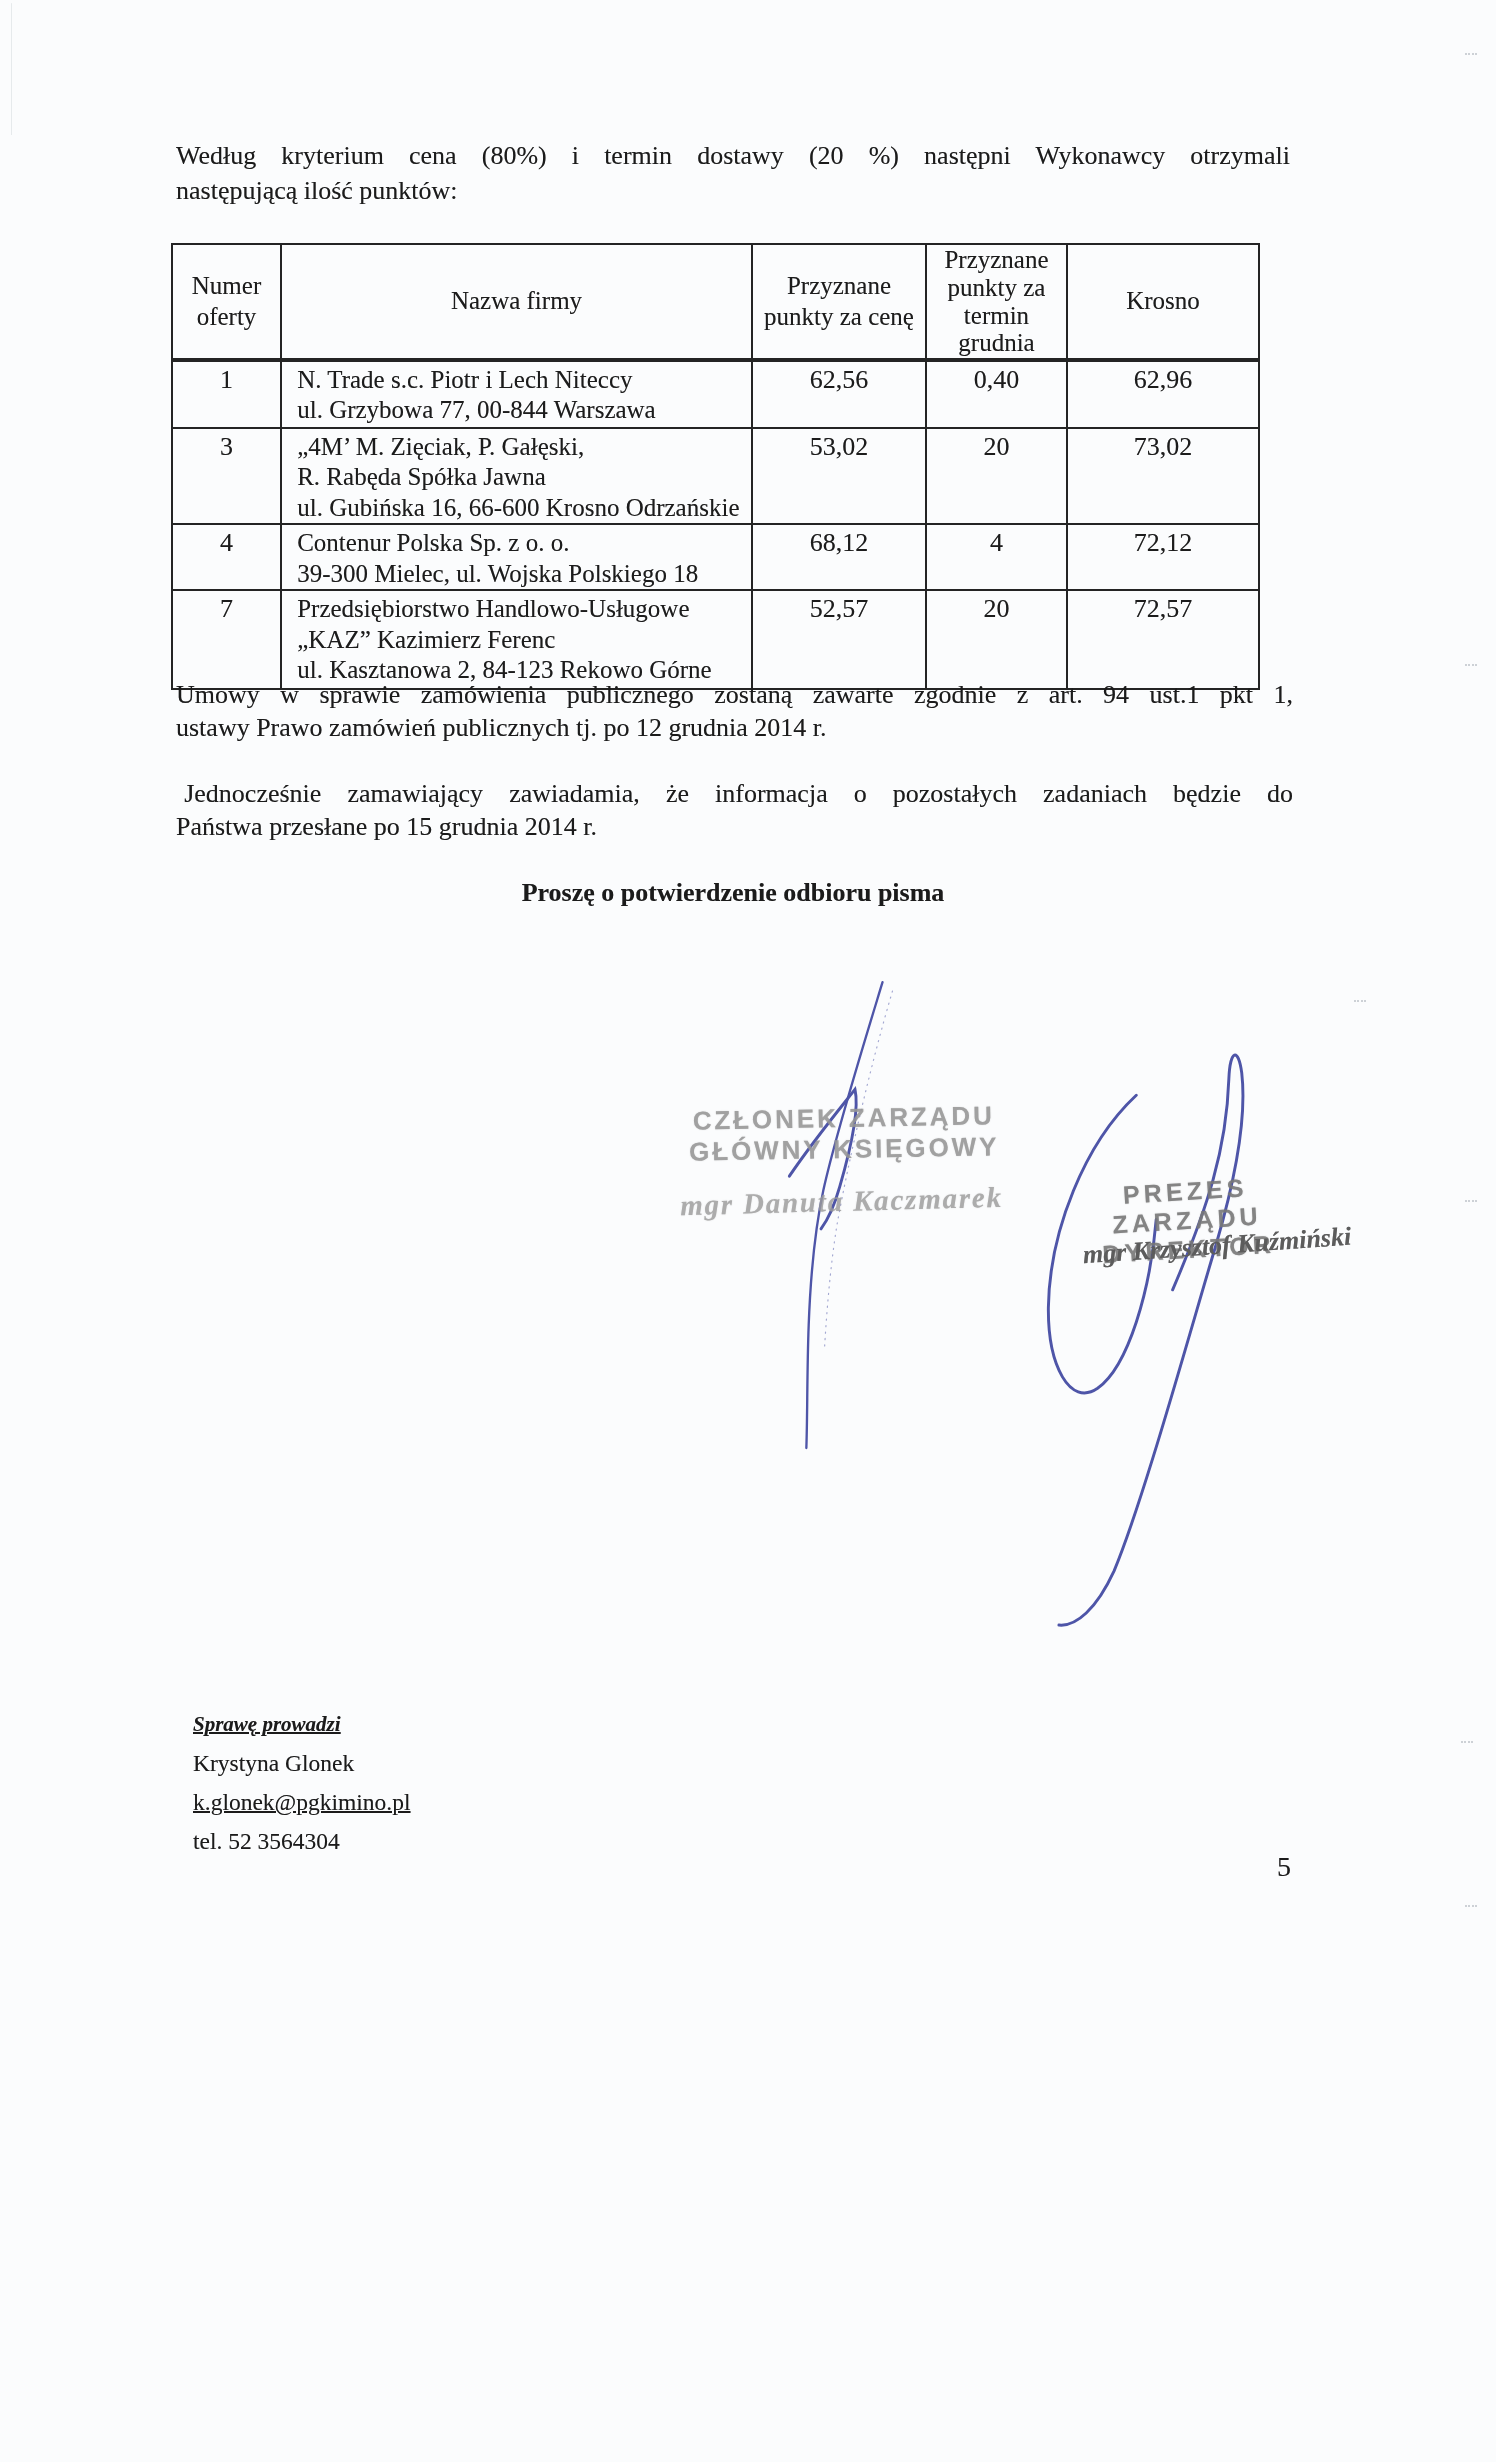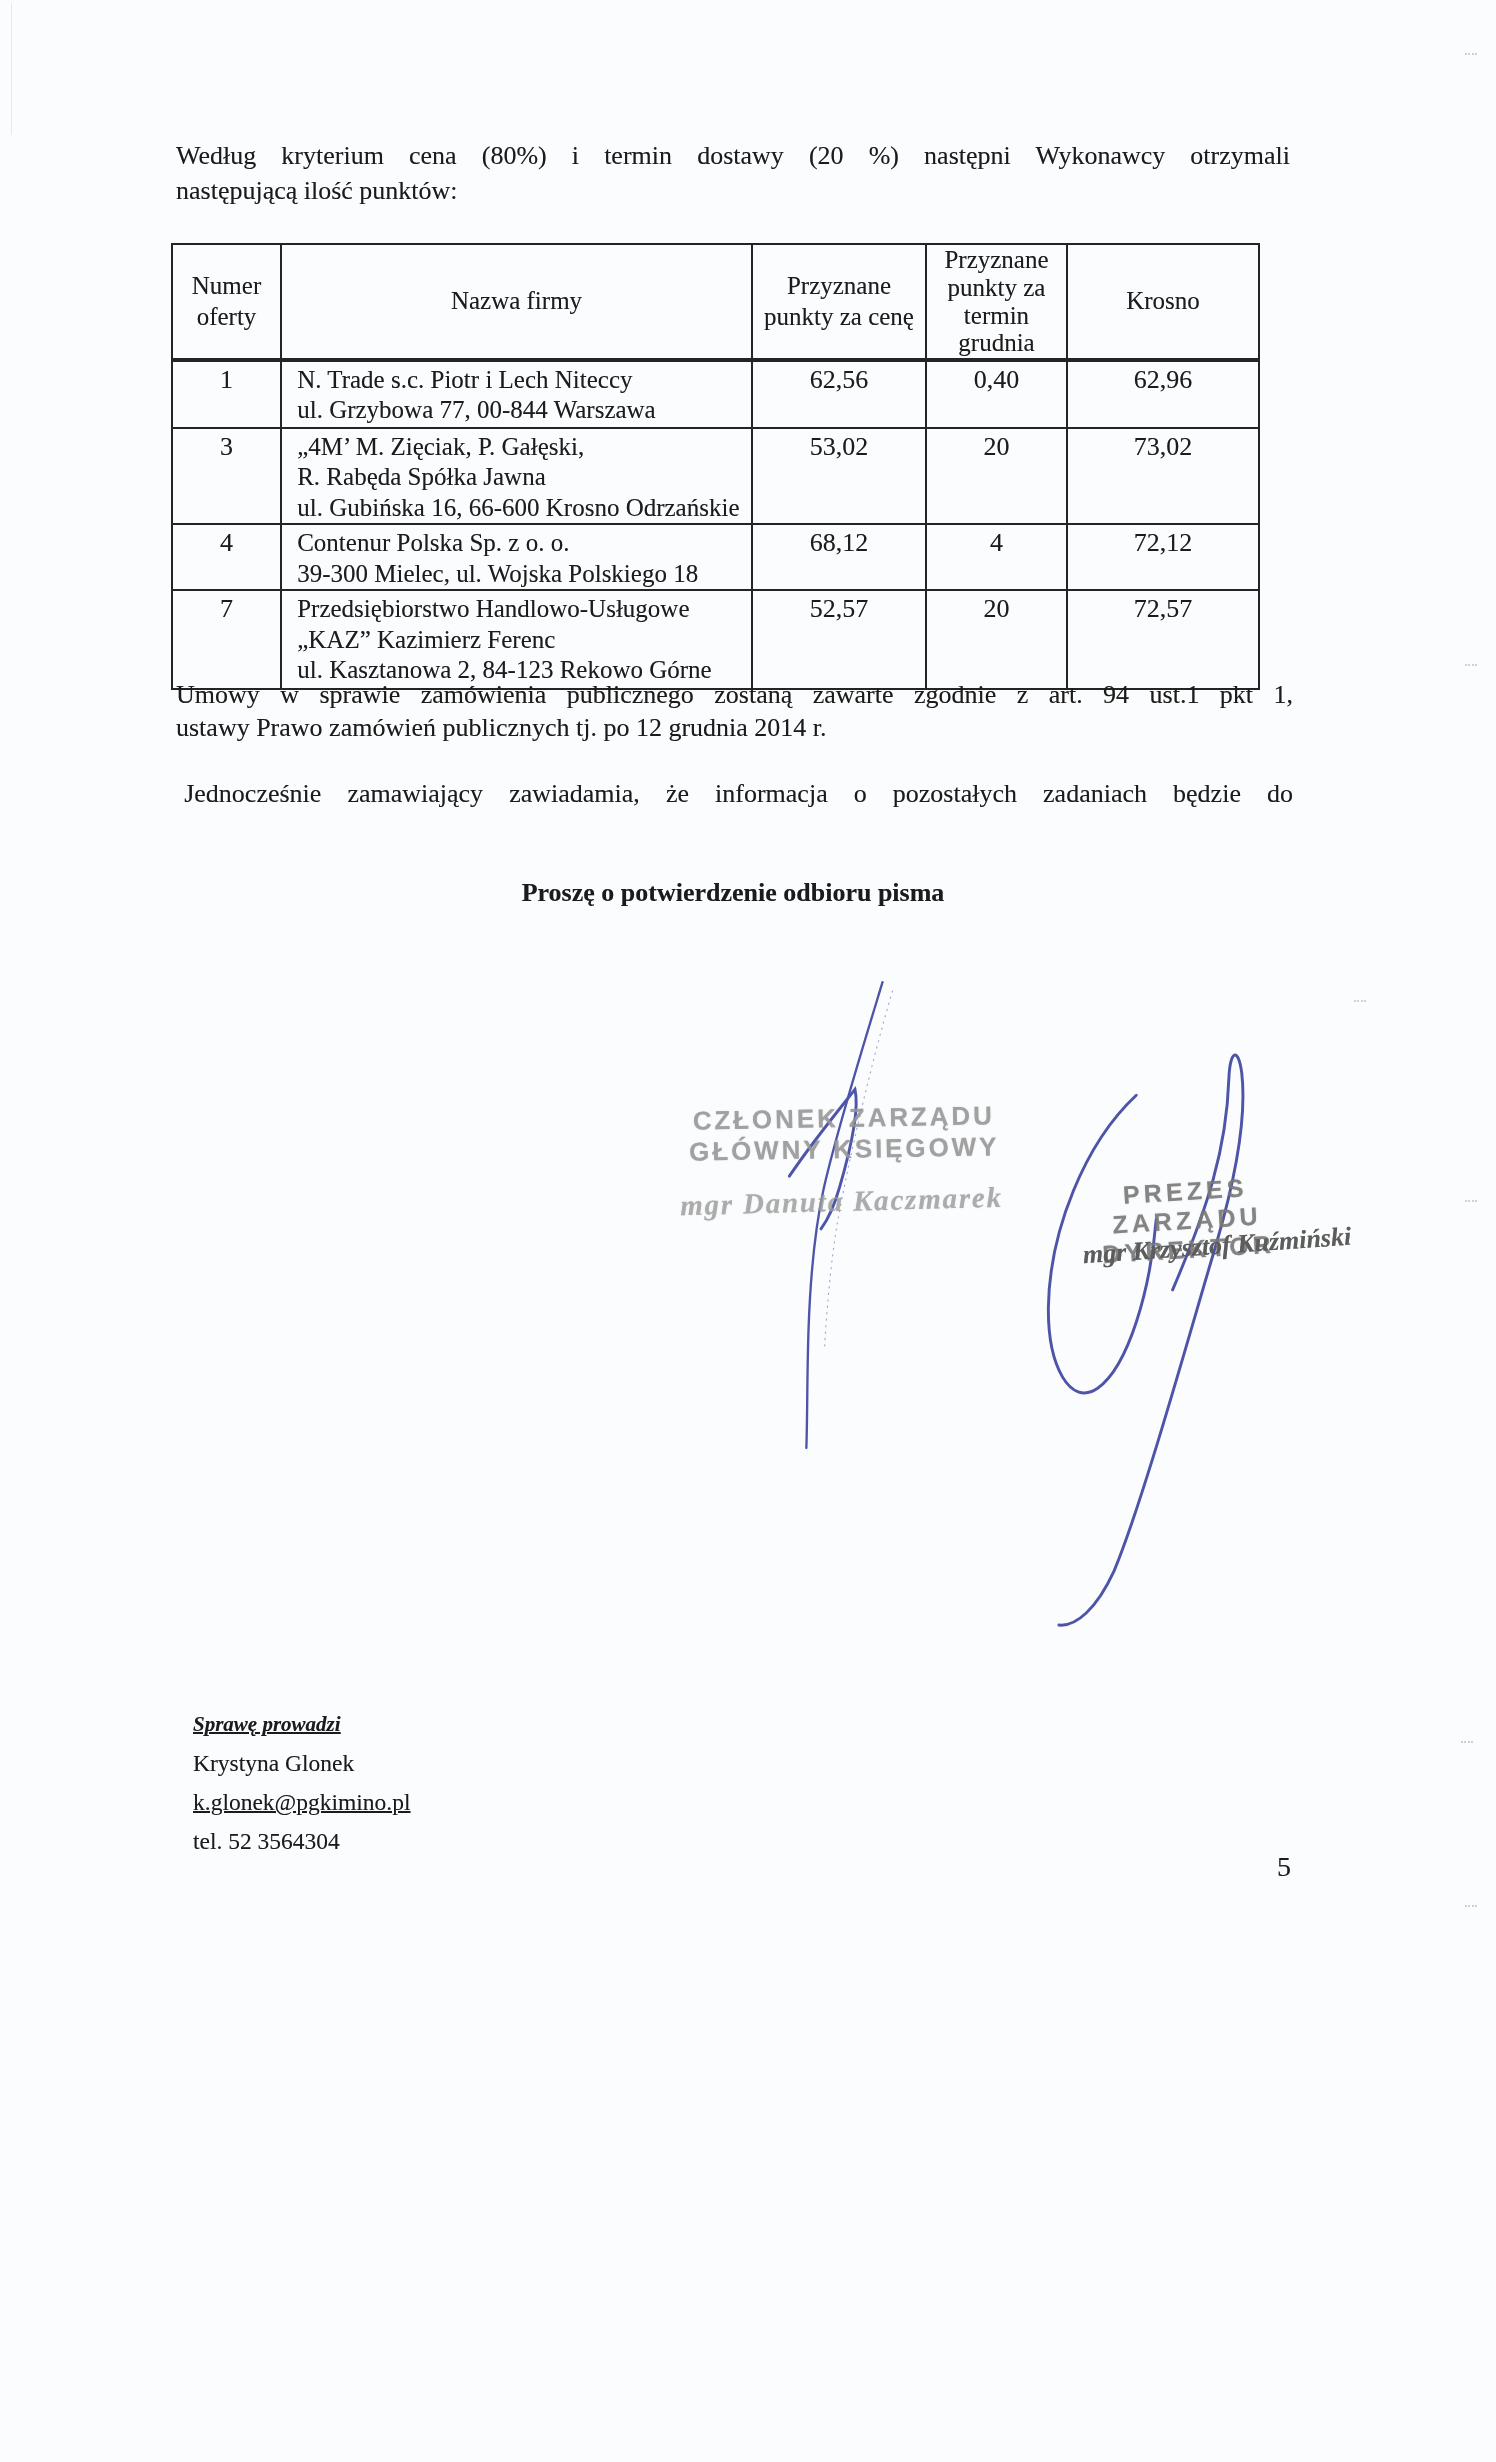"Państwa przesłane po 15 grudnia" div { html: none -> <div>Państwa przesłane po 15 grudnia 2014 r.</div> }
